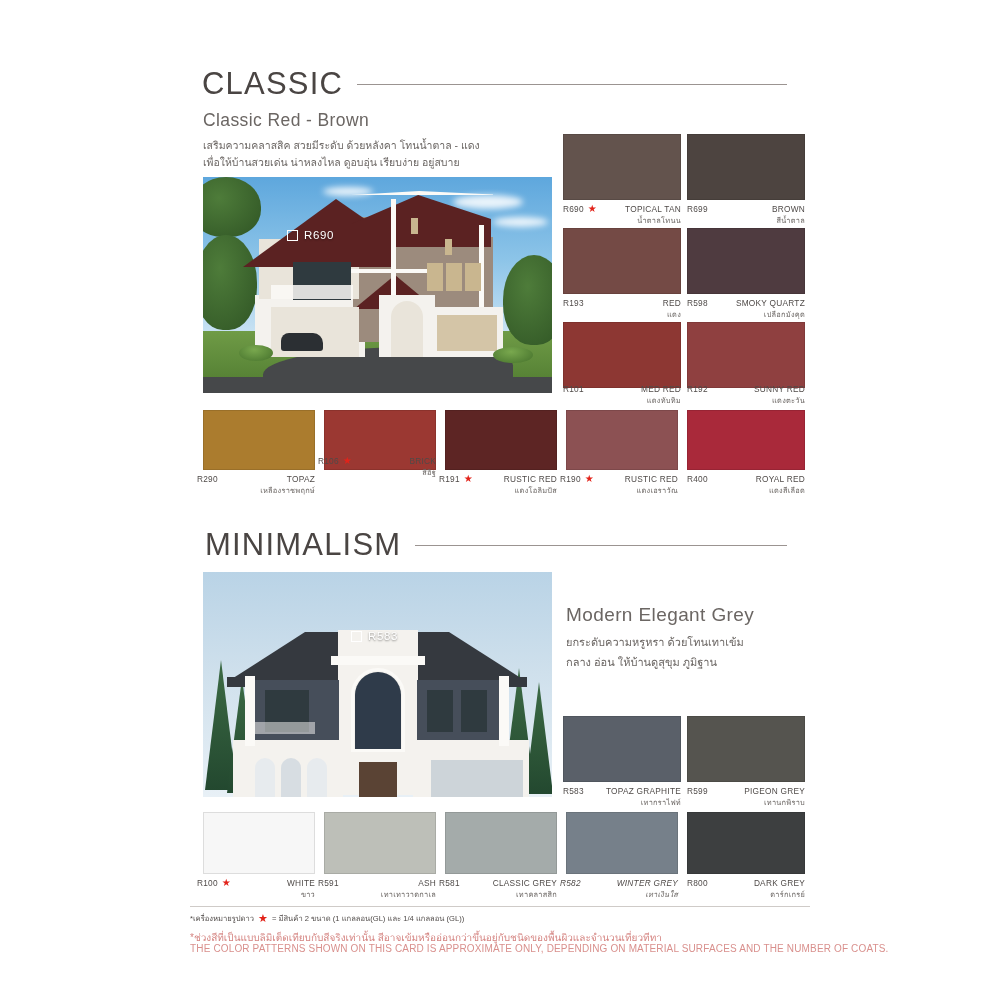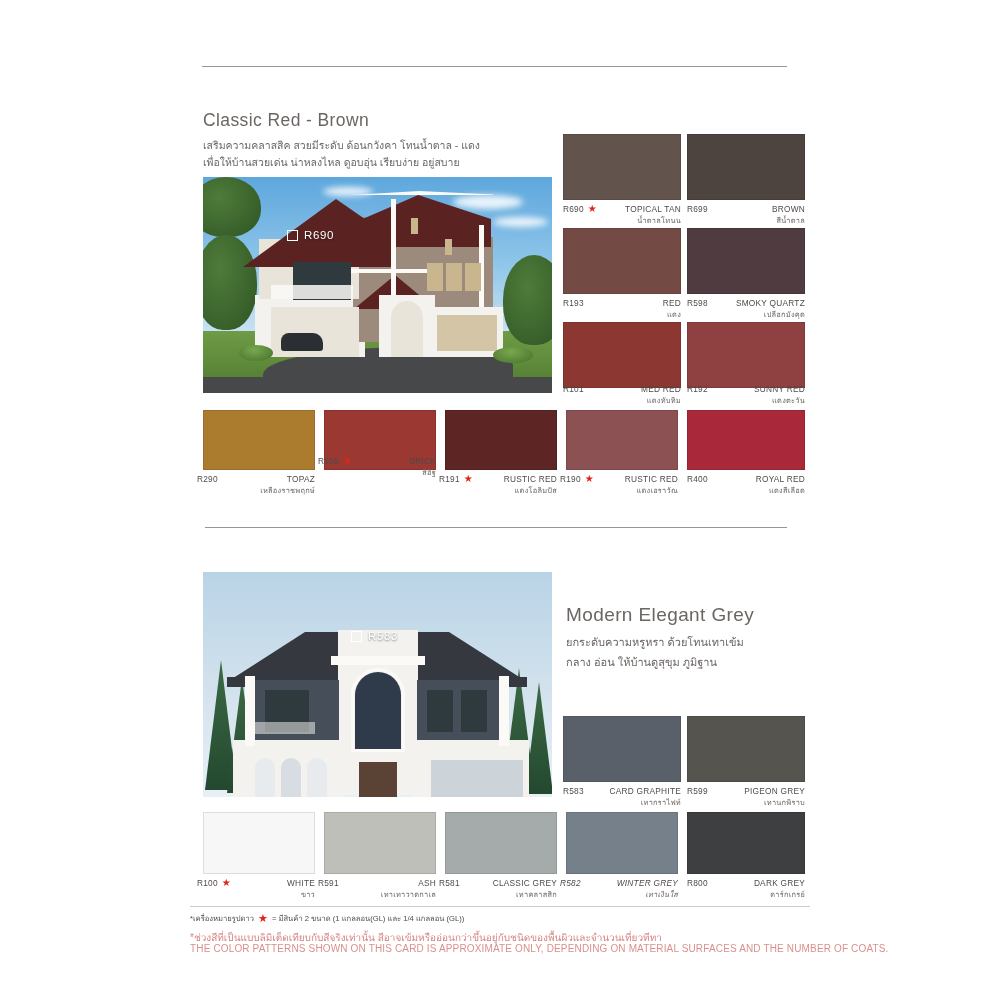"CLASSIC" div.title { html: none -> <div>CLASSIC</div> }
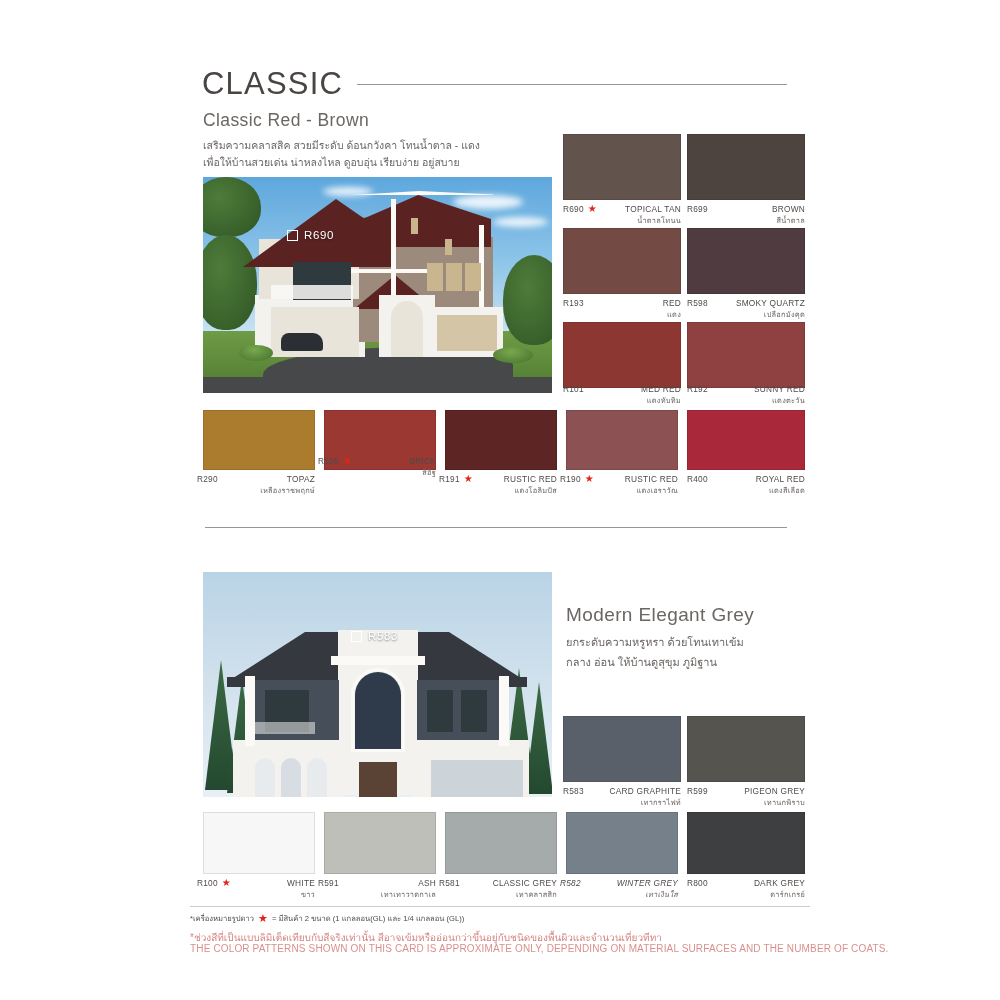"เสริมความคลาสสิค สวยมีระดับ ด้อนกวังคา" div.thai-desc { text: ด้อนกวังคา -> ด้วยหลังคา }
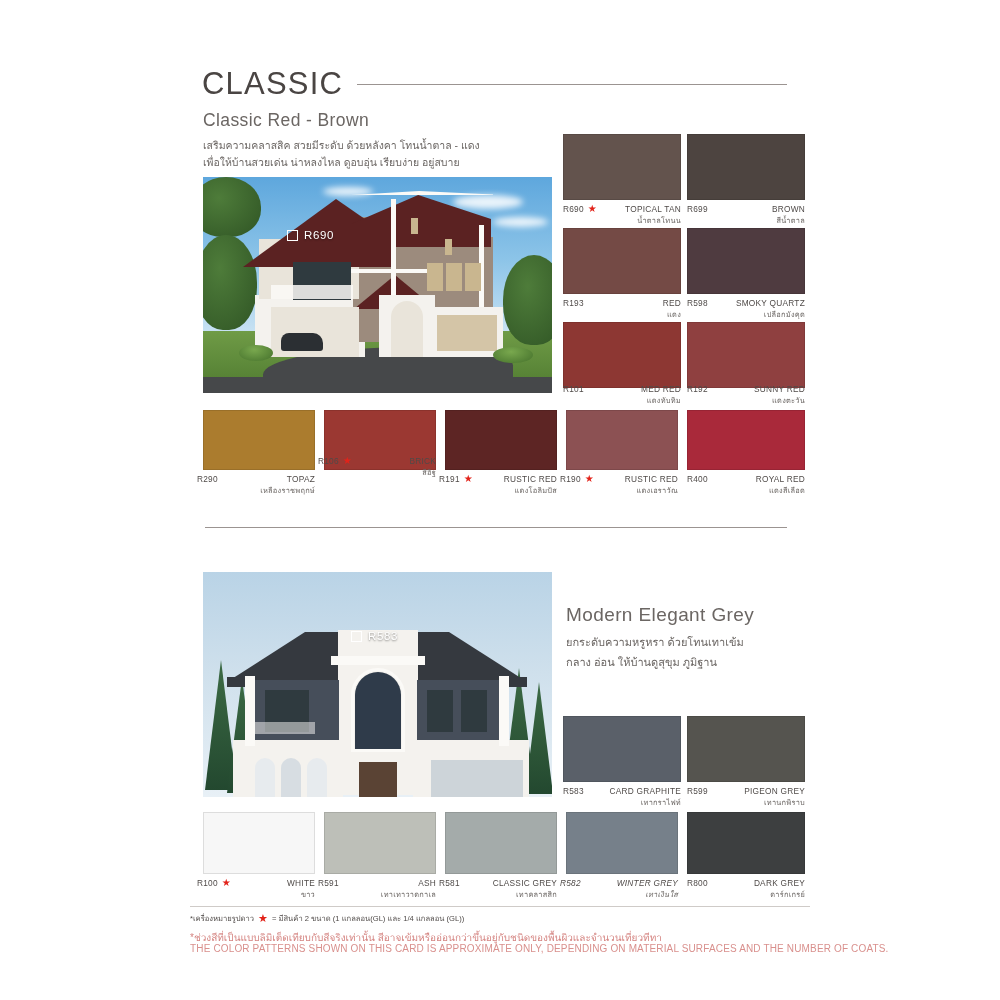"MINIMALISM" div.title { html: none -> <div>MINIMALISM</div> }
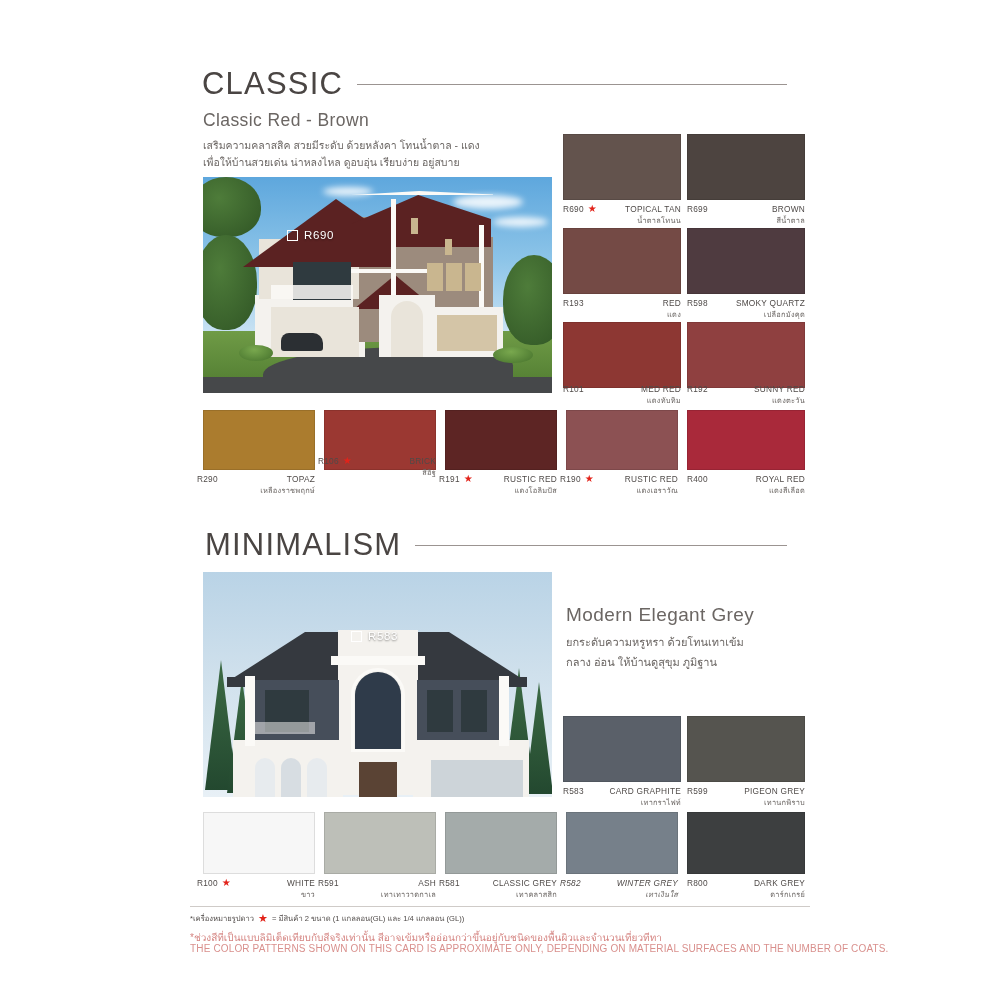"CARD GRAPHITE" span.name { text: CARD -> TOPAZ }
